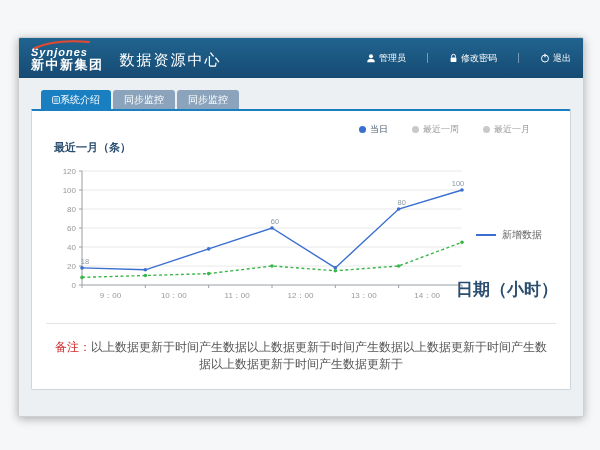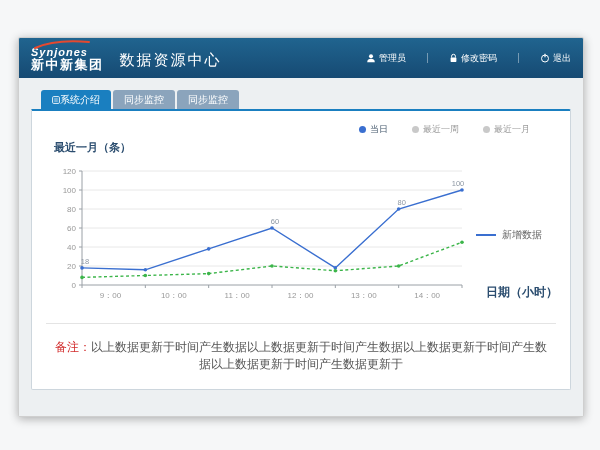"日期（小时）" .x-title { font-size: 12px -> 17px }
